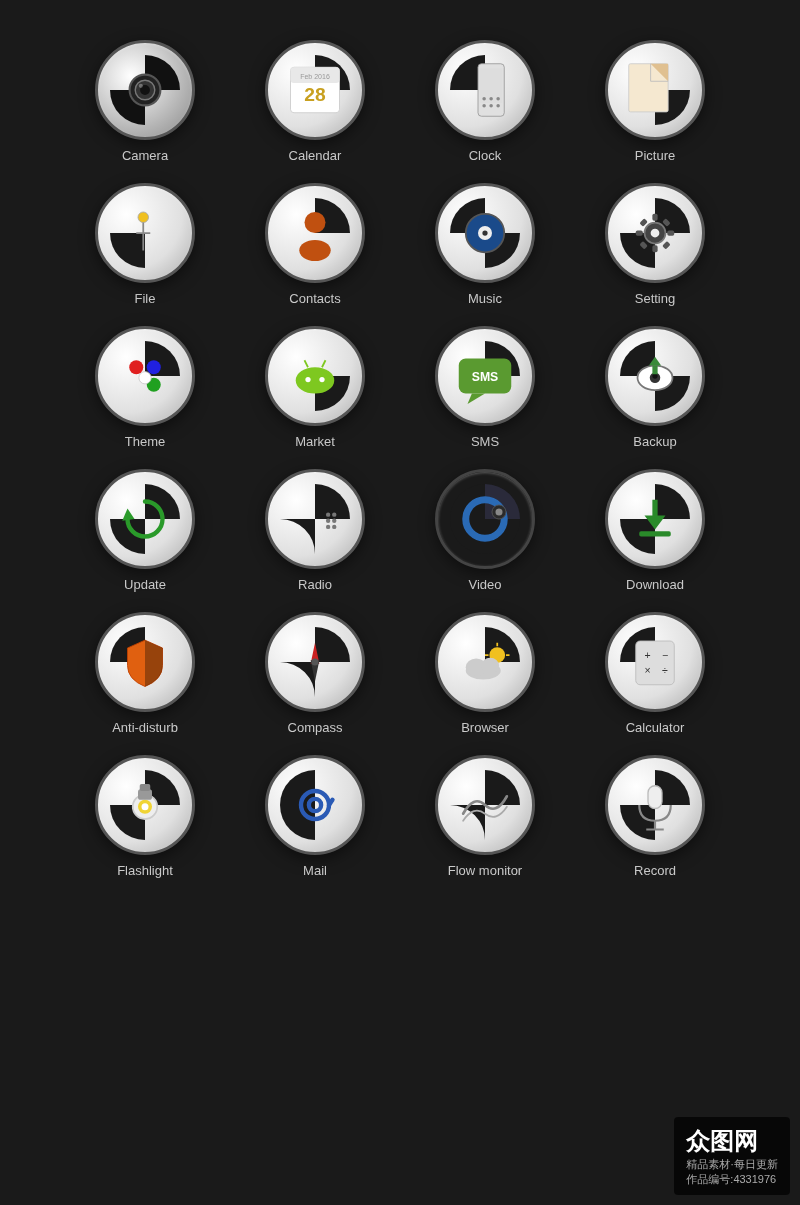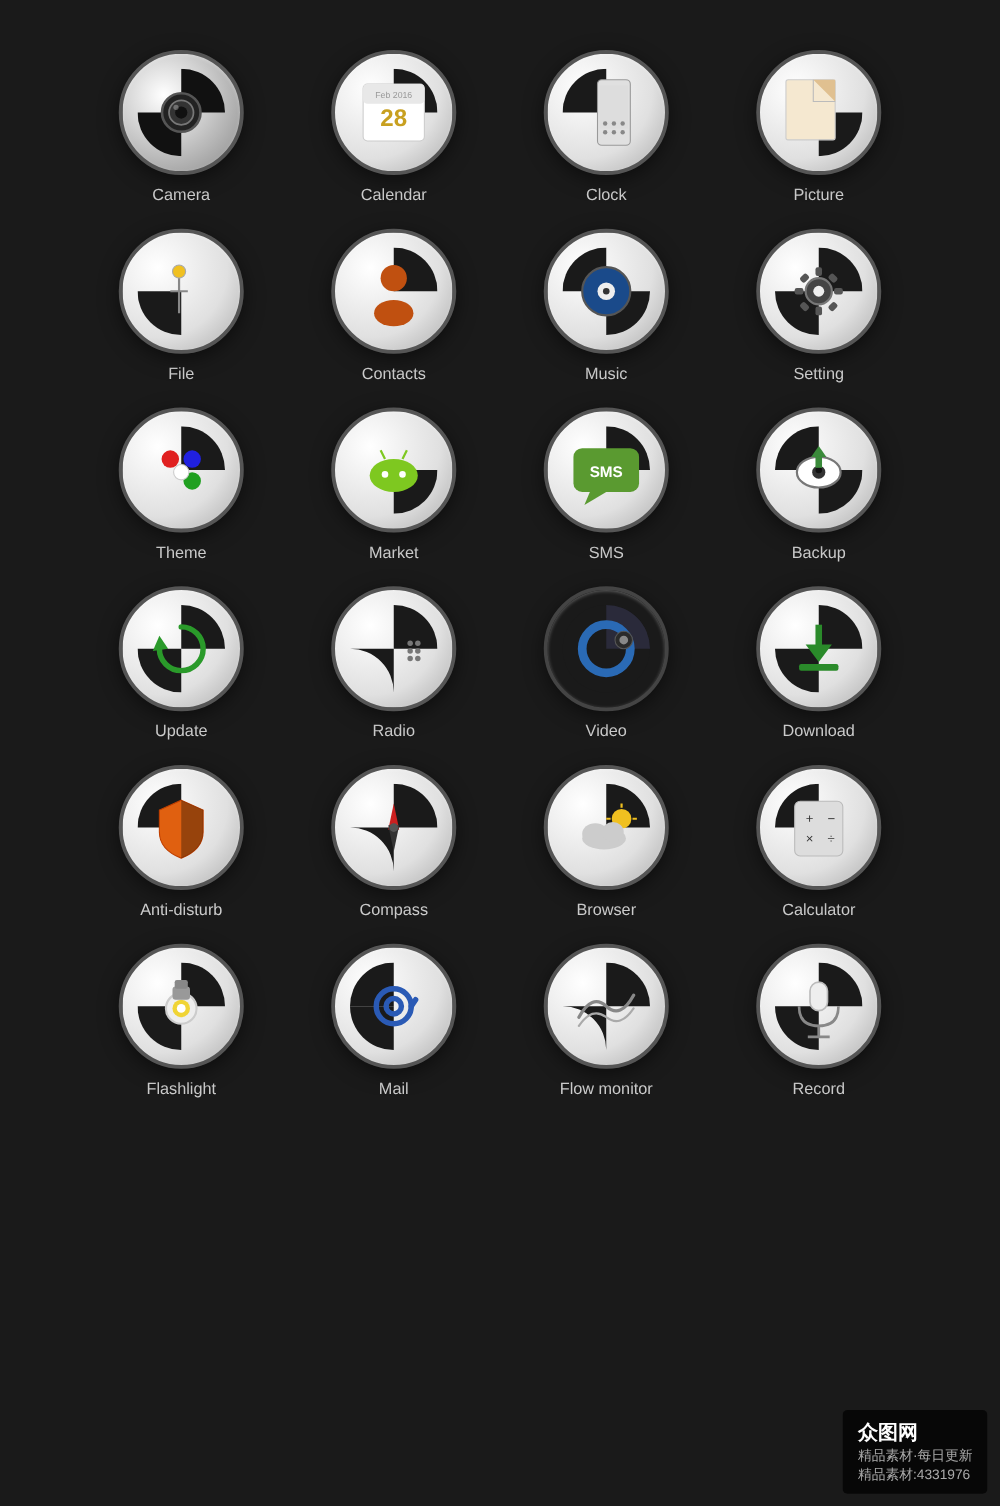"众图网" .watermark .big { font-size: 16px -> 24px }
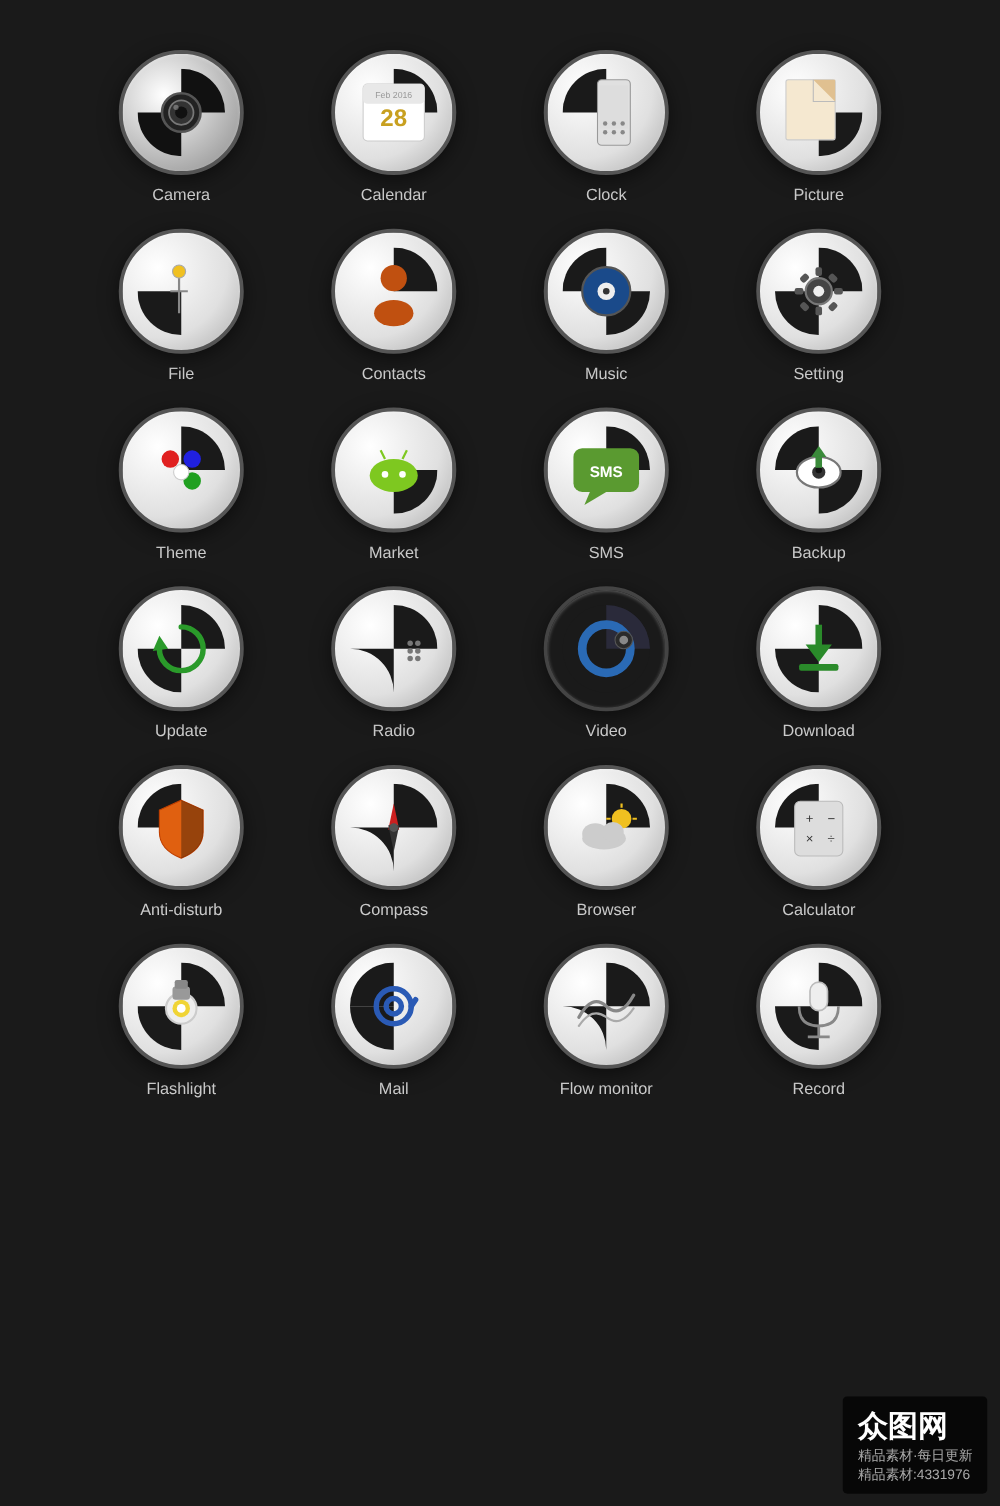"精品素材:4331976" div.small { text: 精品素材:4331976 -> 作品编号:4331976 }
